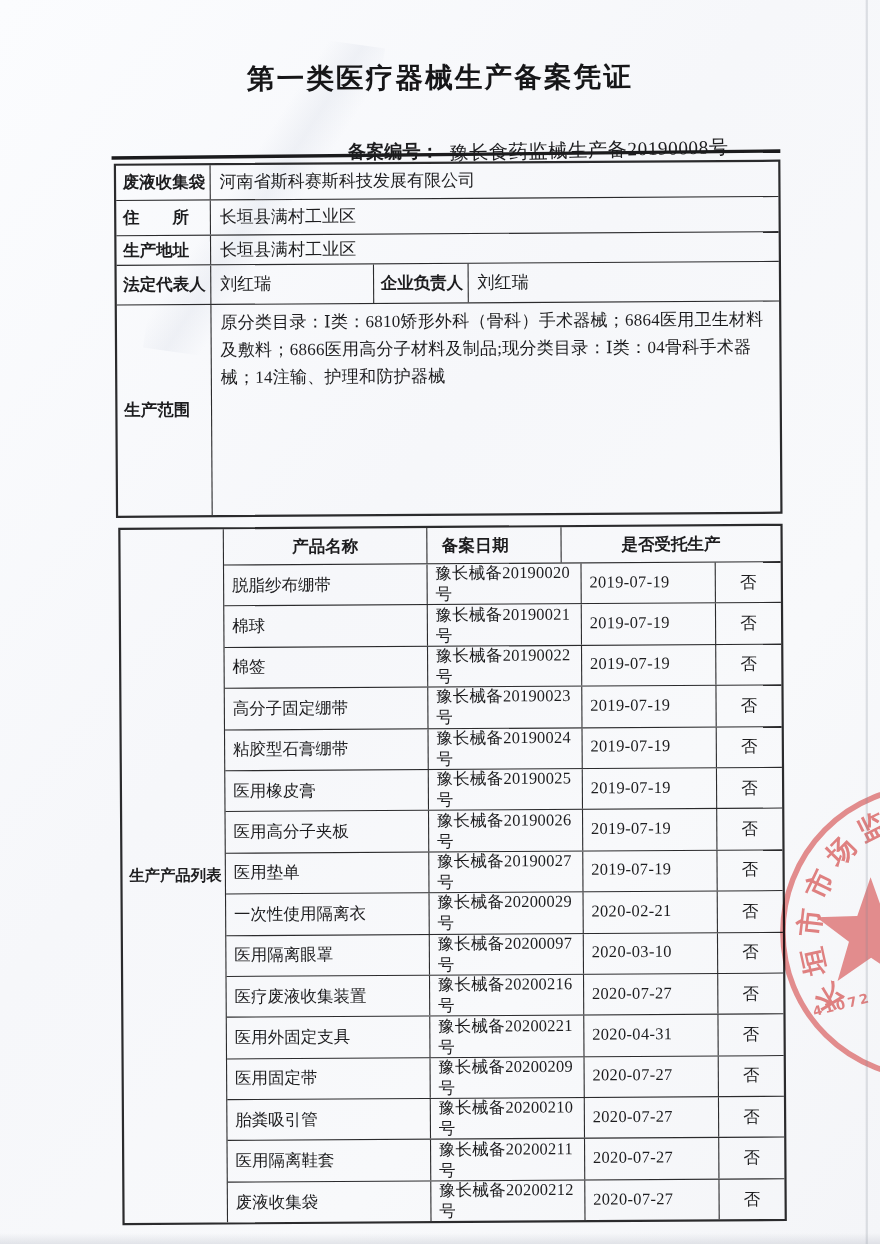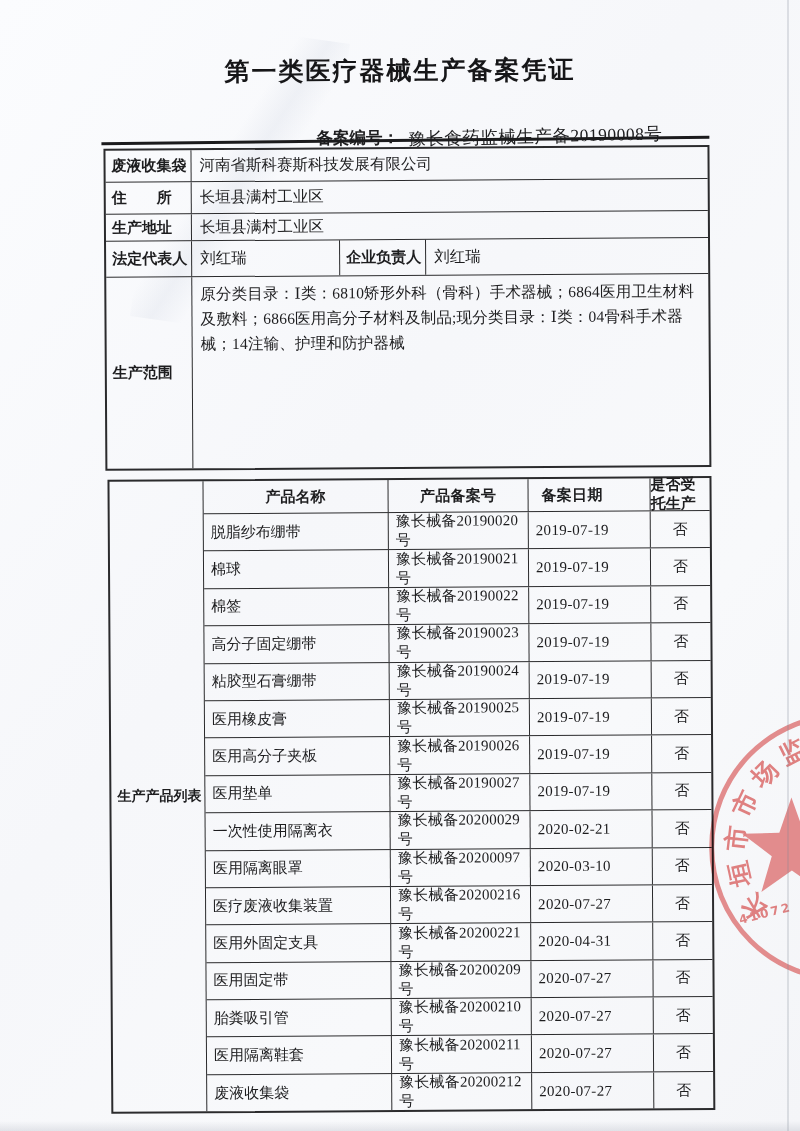"产品备案号" div.pc { html: <div>产品备案号</div> -> none }
